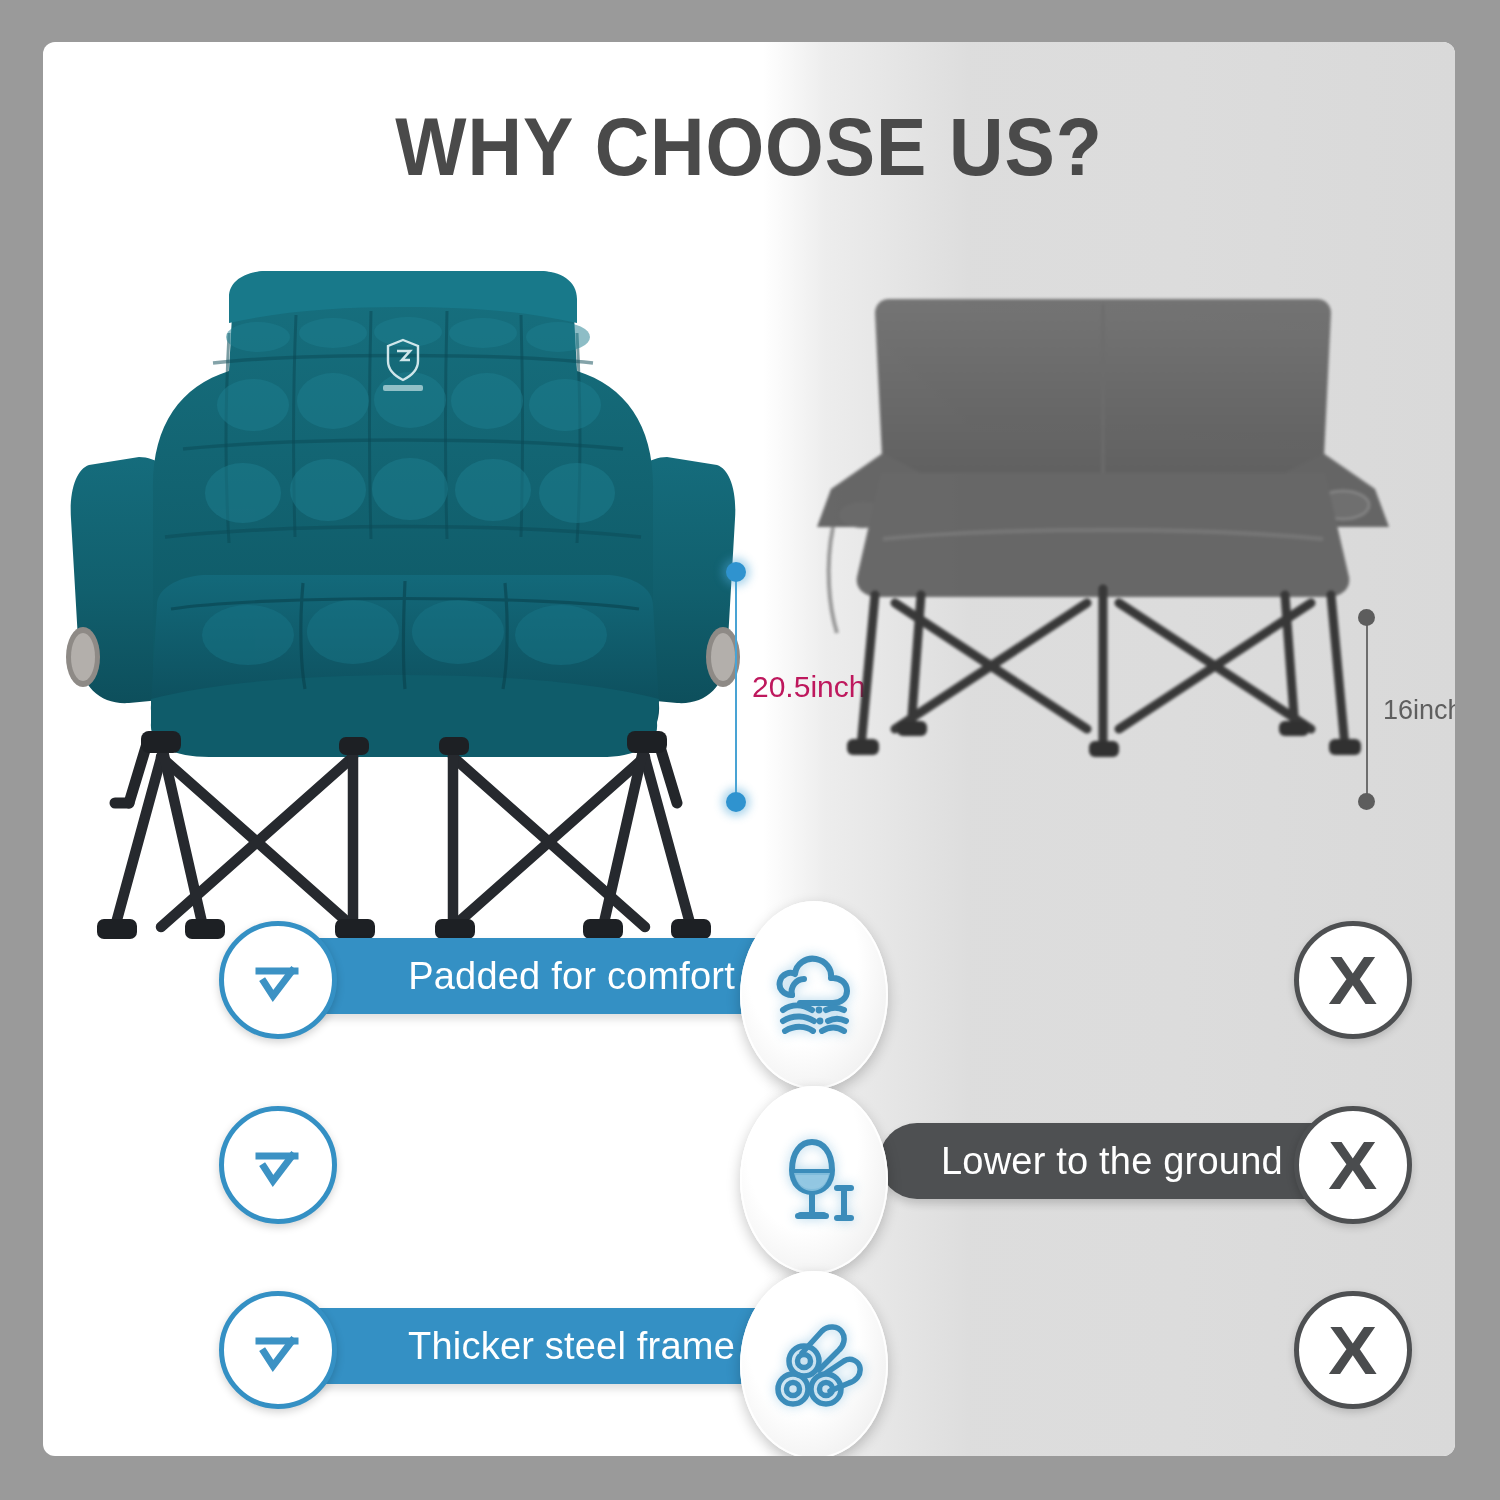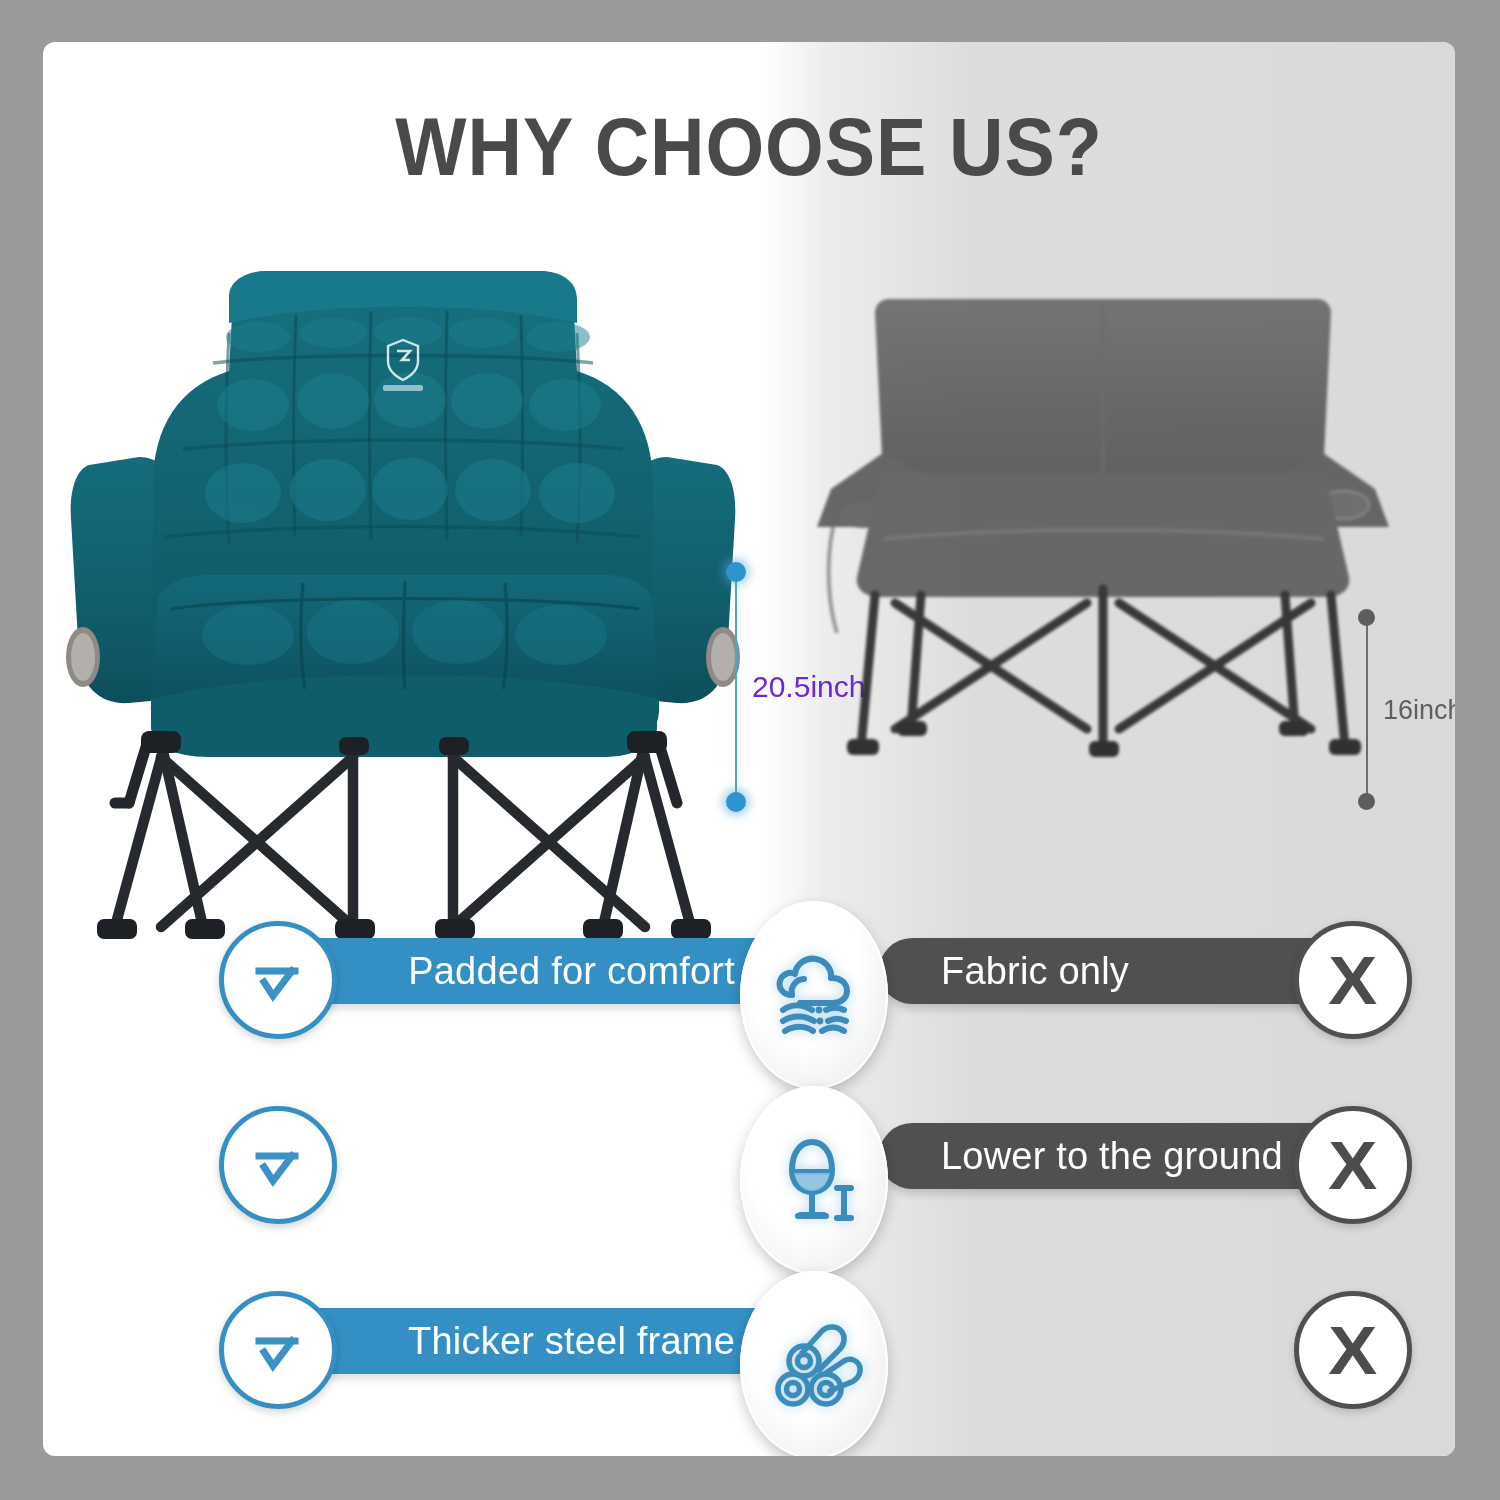"20.5inch" .dim.blue .lbl { color: #6d28d9 -> #be185d }
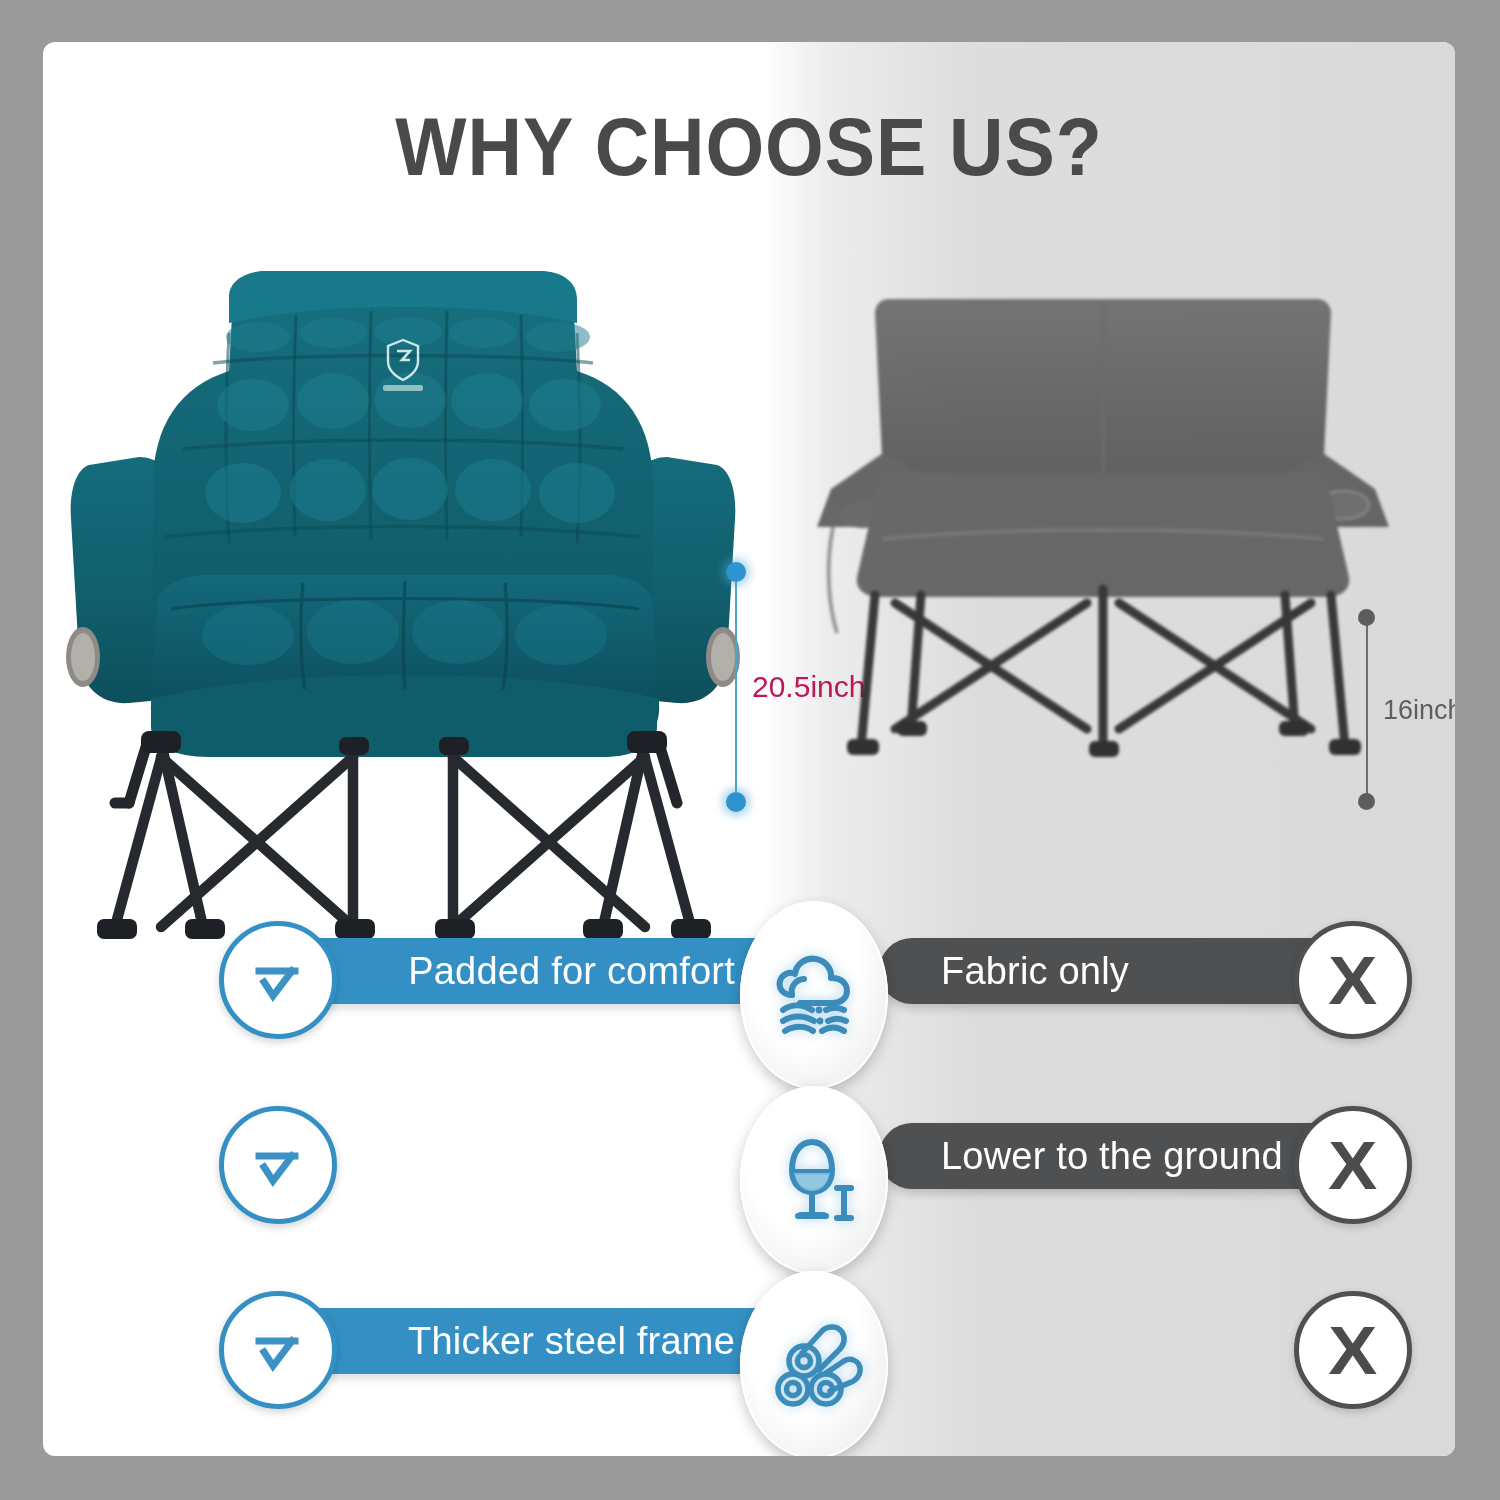"Padded for comfort" .bar { height: 66px -> 76px }
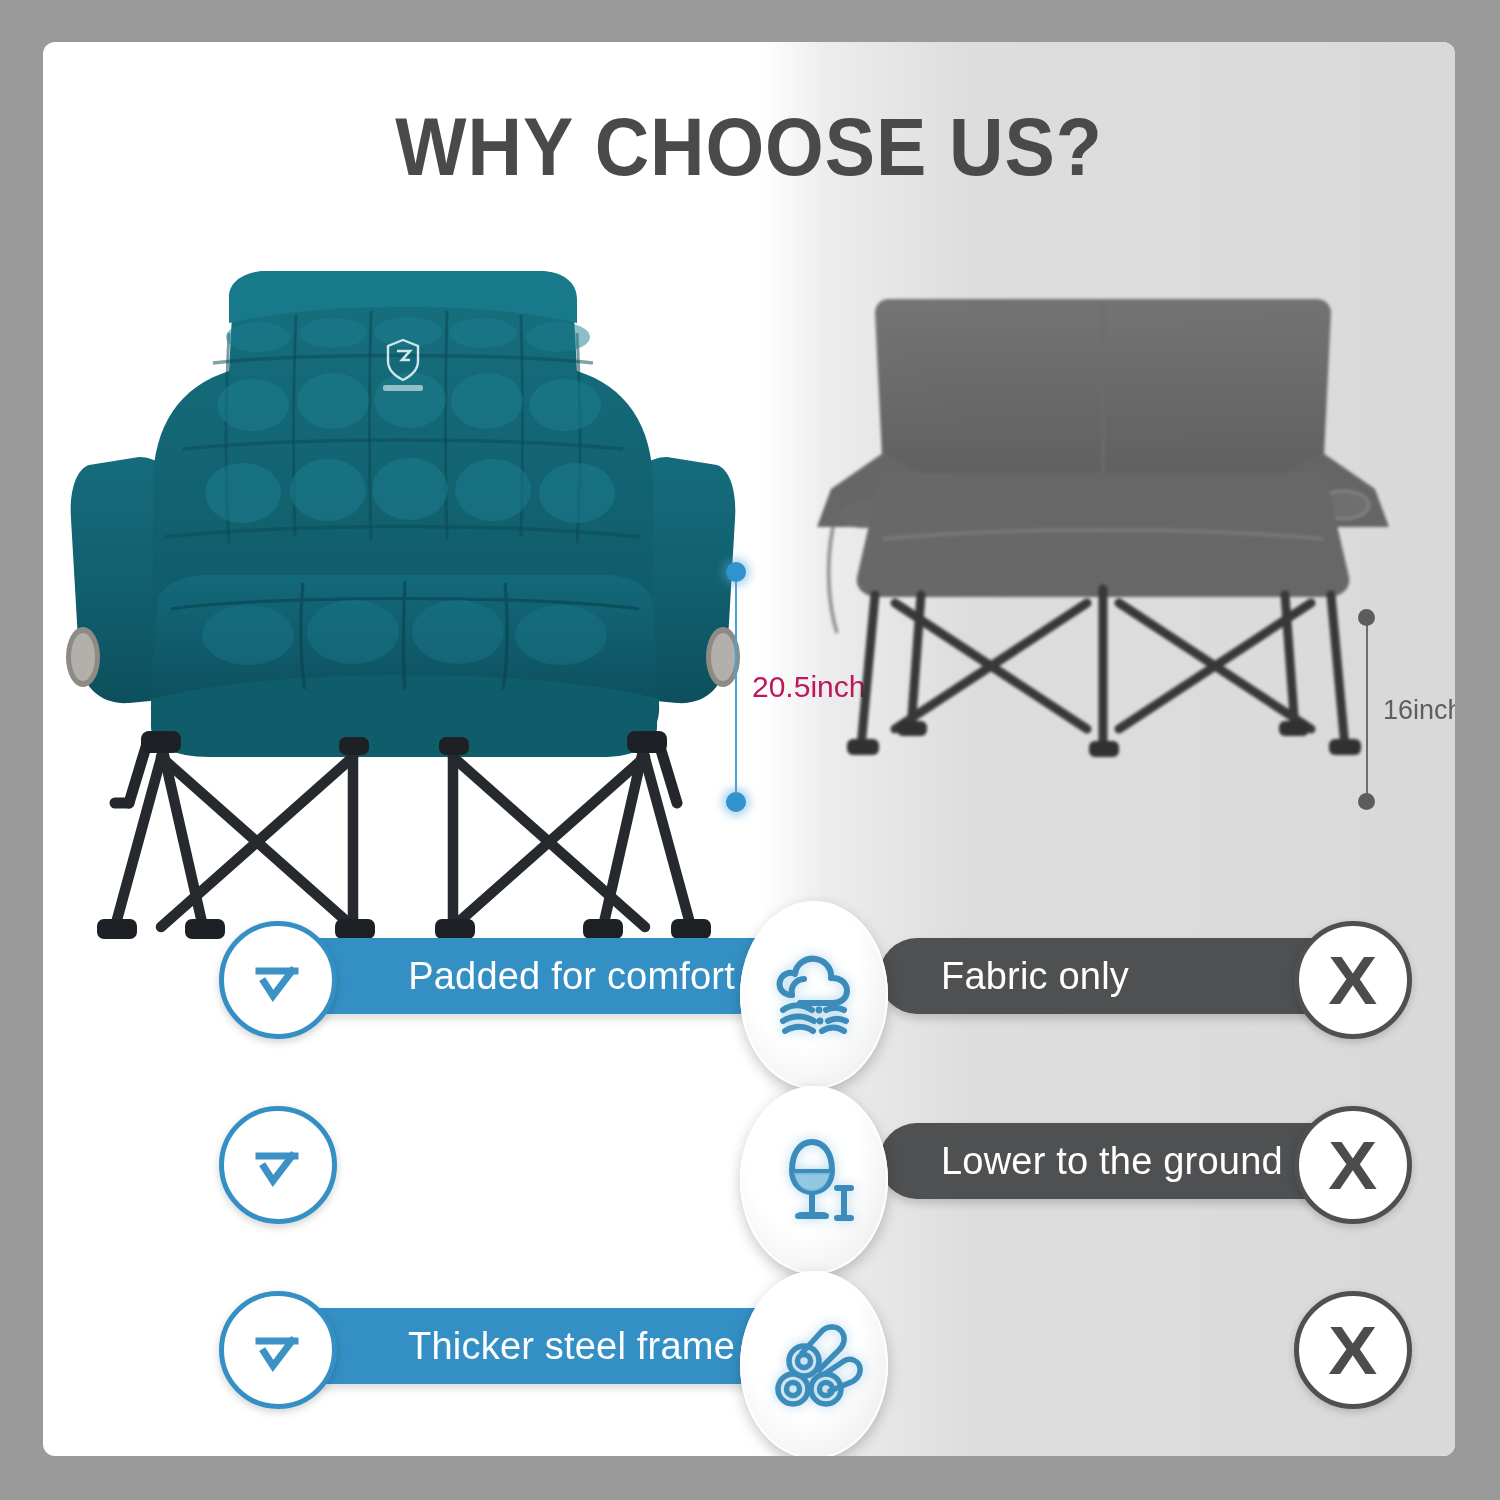"Fabric only" div.bar { html: <div> <span>Fabric only</span> </div> -> none }
